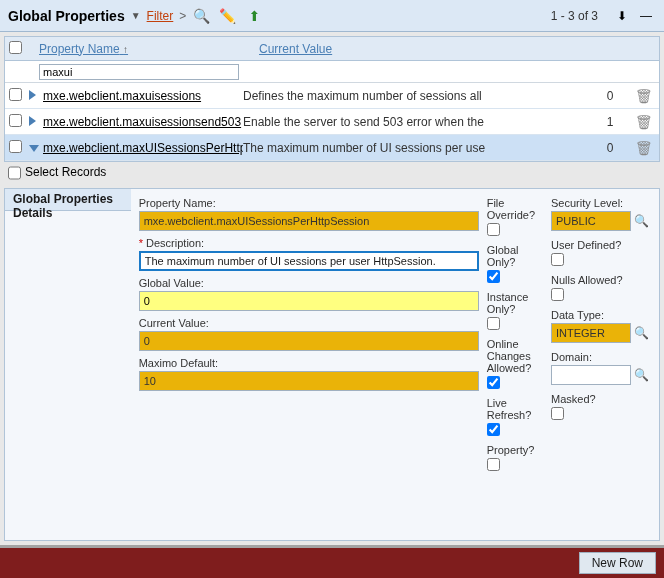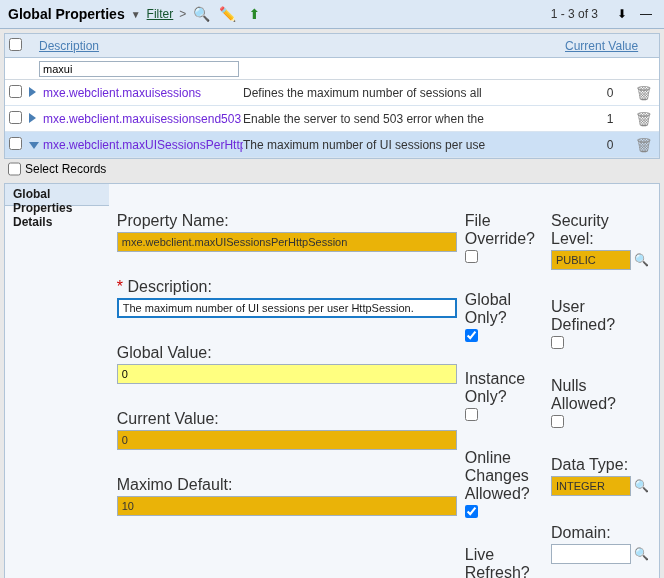"Filter" .header-filter { color: #14532d -> #c2410c }
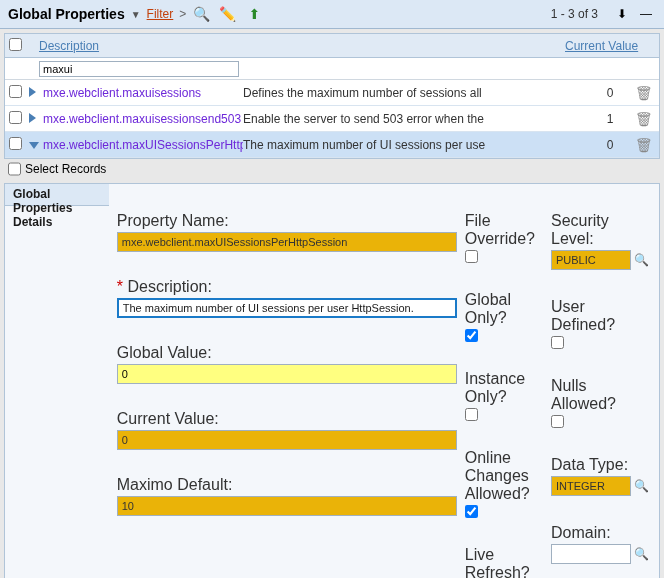"Property Name ↑" div.th-name { html: none -> <div> <span>Property Name</span> <span>↑</span> </div> }
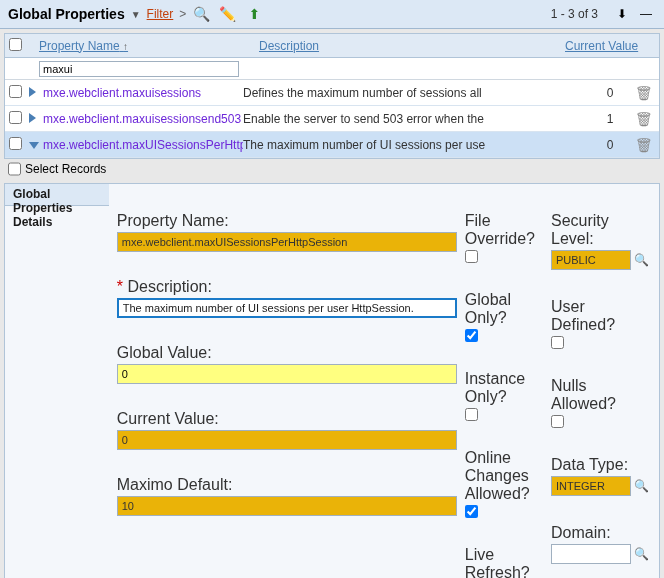"Description" div.th-desc { html: <div> <span>Description</span> </div> -> none }
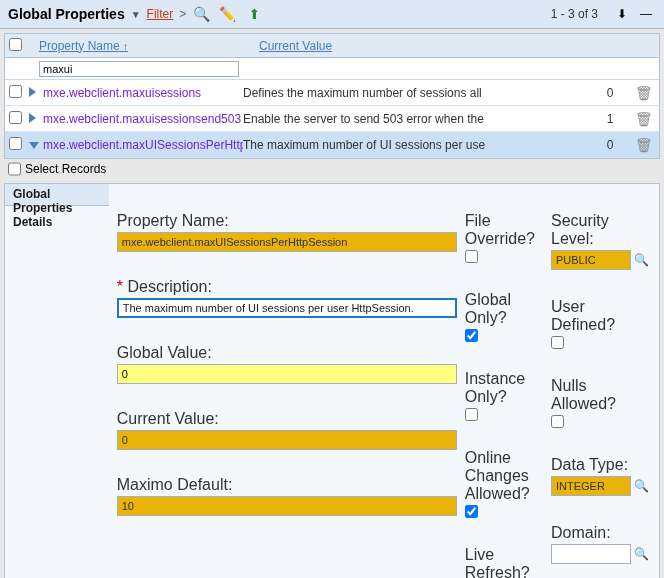"mxe.webclient.maxuisessions" .row-name { color: #6d28d9 -> #000000; text-decoration: none -> underline }
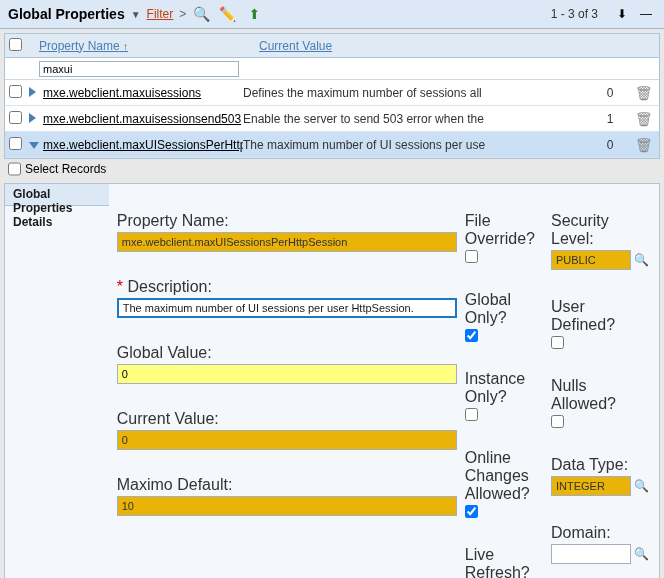"Property Name:" .field-label { font-size: 16px -> 11px; margin-top: 20px -> none }
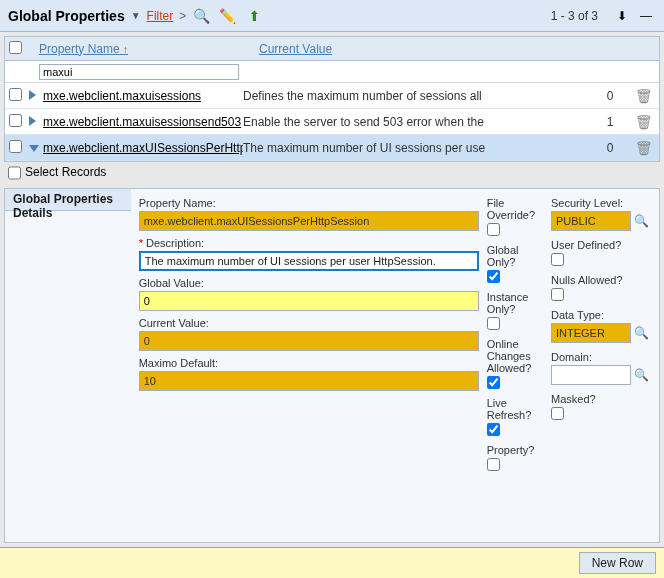"New Row" .bottom-bar { background: #fef9c3 -> #7f1d1d; border-top: 1px solid #a3a3a3 -> 3px solid #a3a3a3 }
